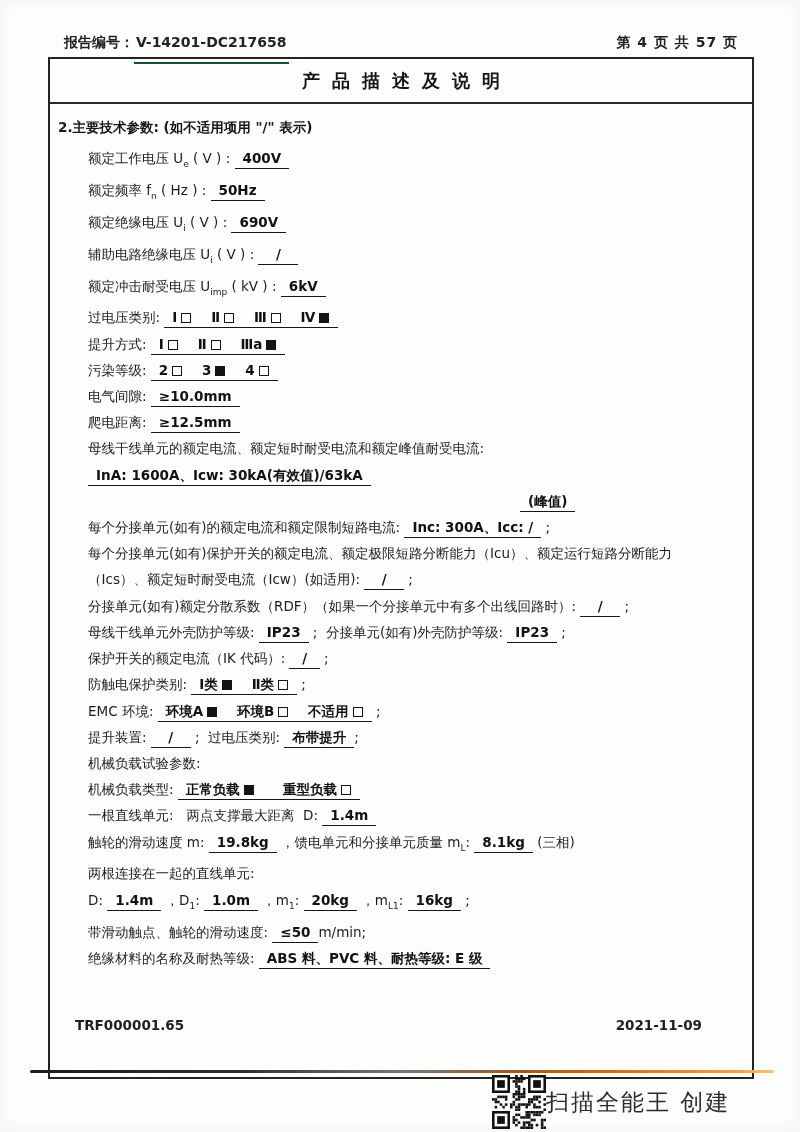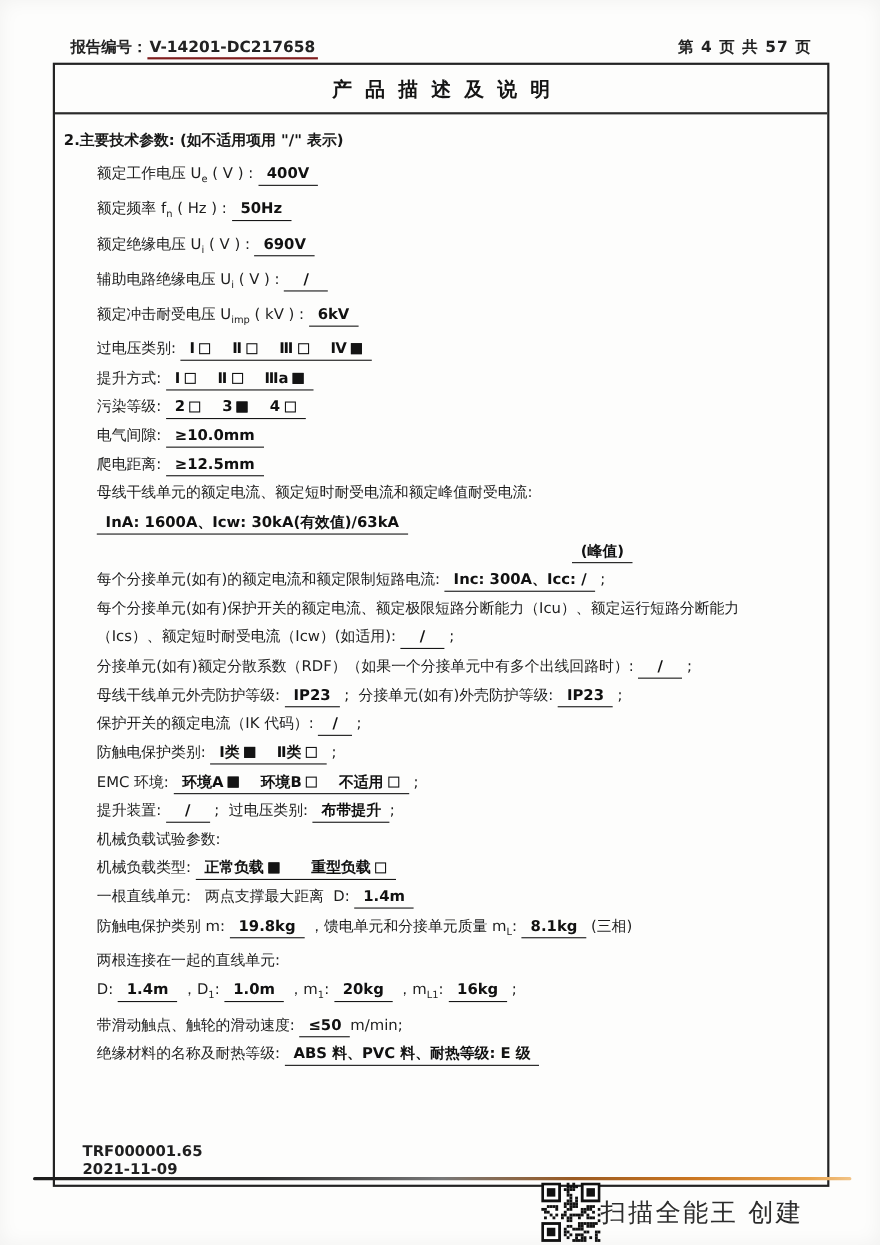"V-14201-DC217658" .report-no { border-bottom: 2px solid #7f1d1d -> 2px solid #14532d; padding: 0 2px 1px 2px -> 0 2px 12px 2px }
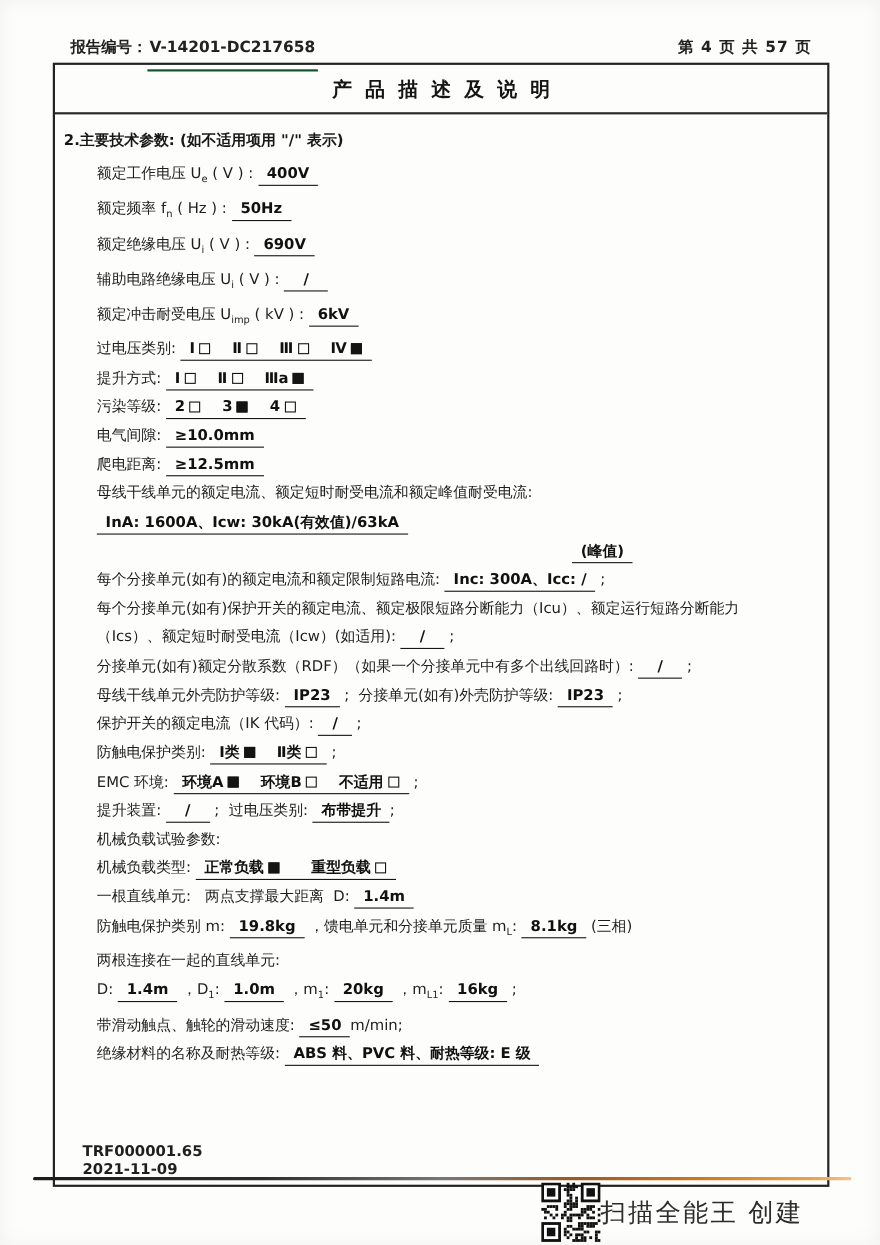"防触电保护类别 m:" span { text: 防触电保护类别 -> 触轮的滑动速度 }
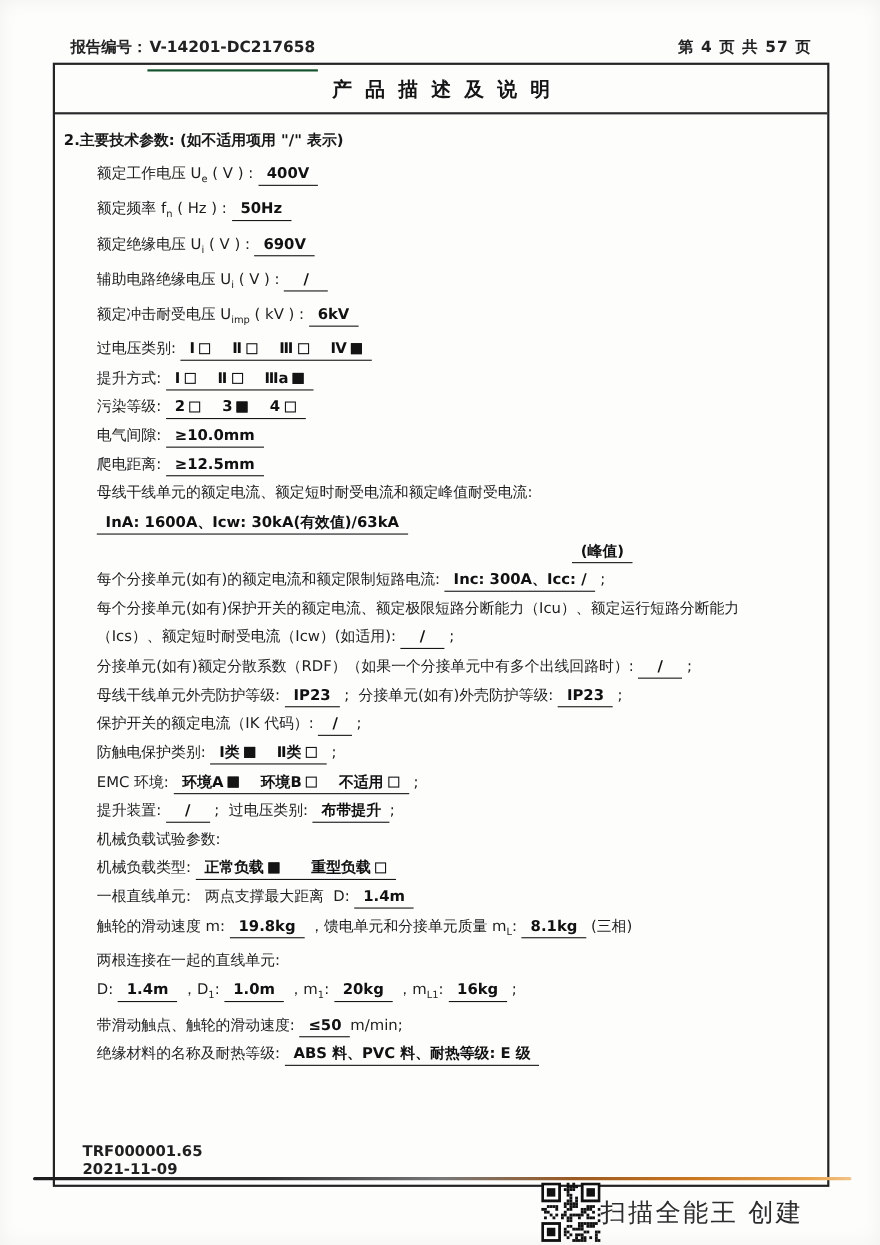"TRF000001.65" .foot-row { flex-direction: column -> none; top: 1039px -> 1017px }
